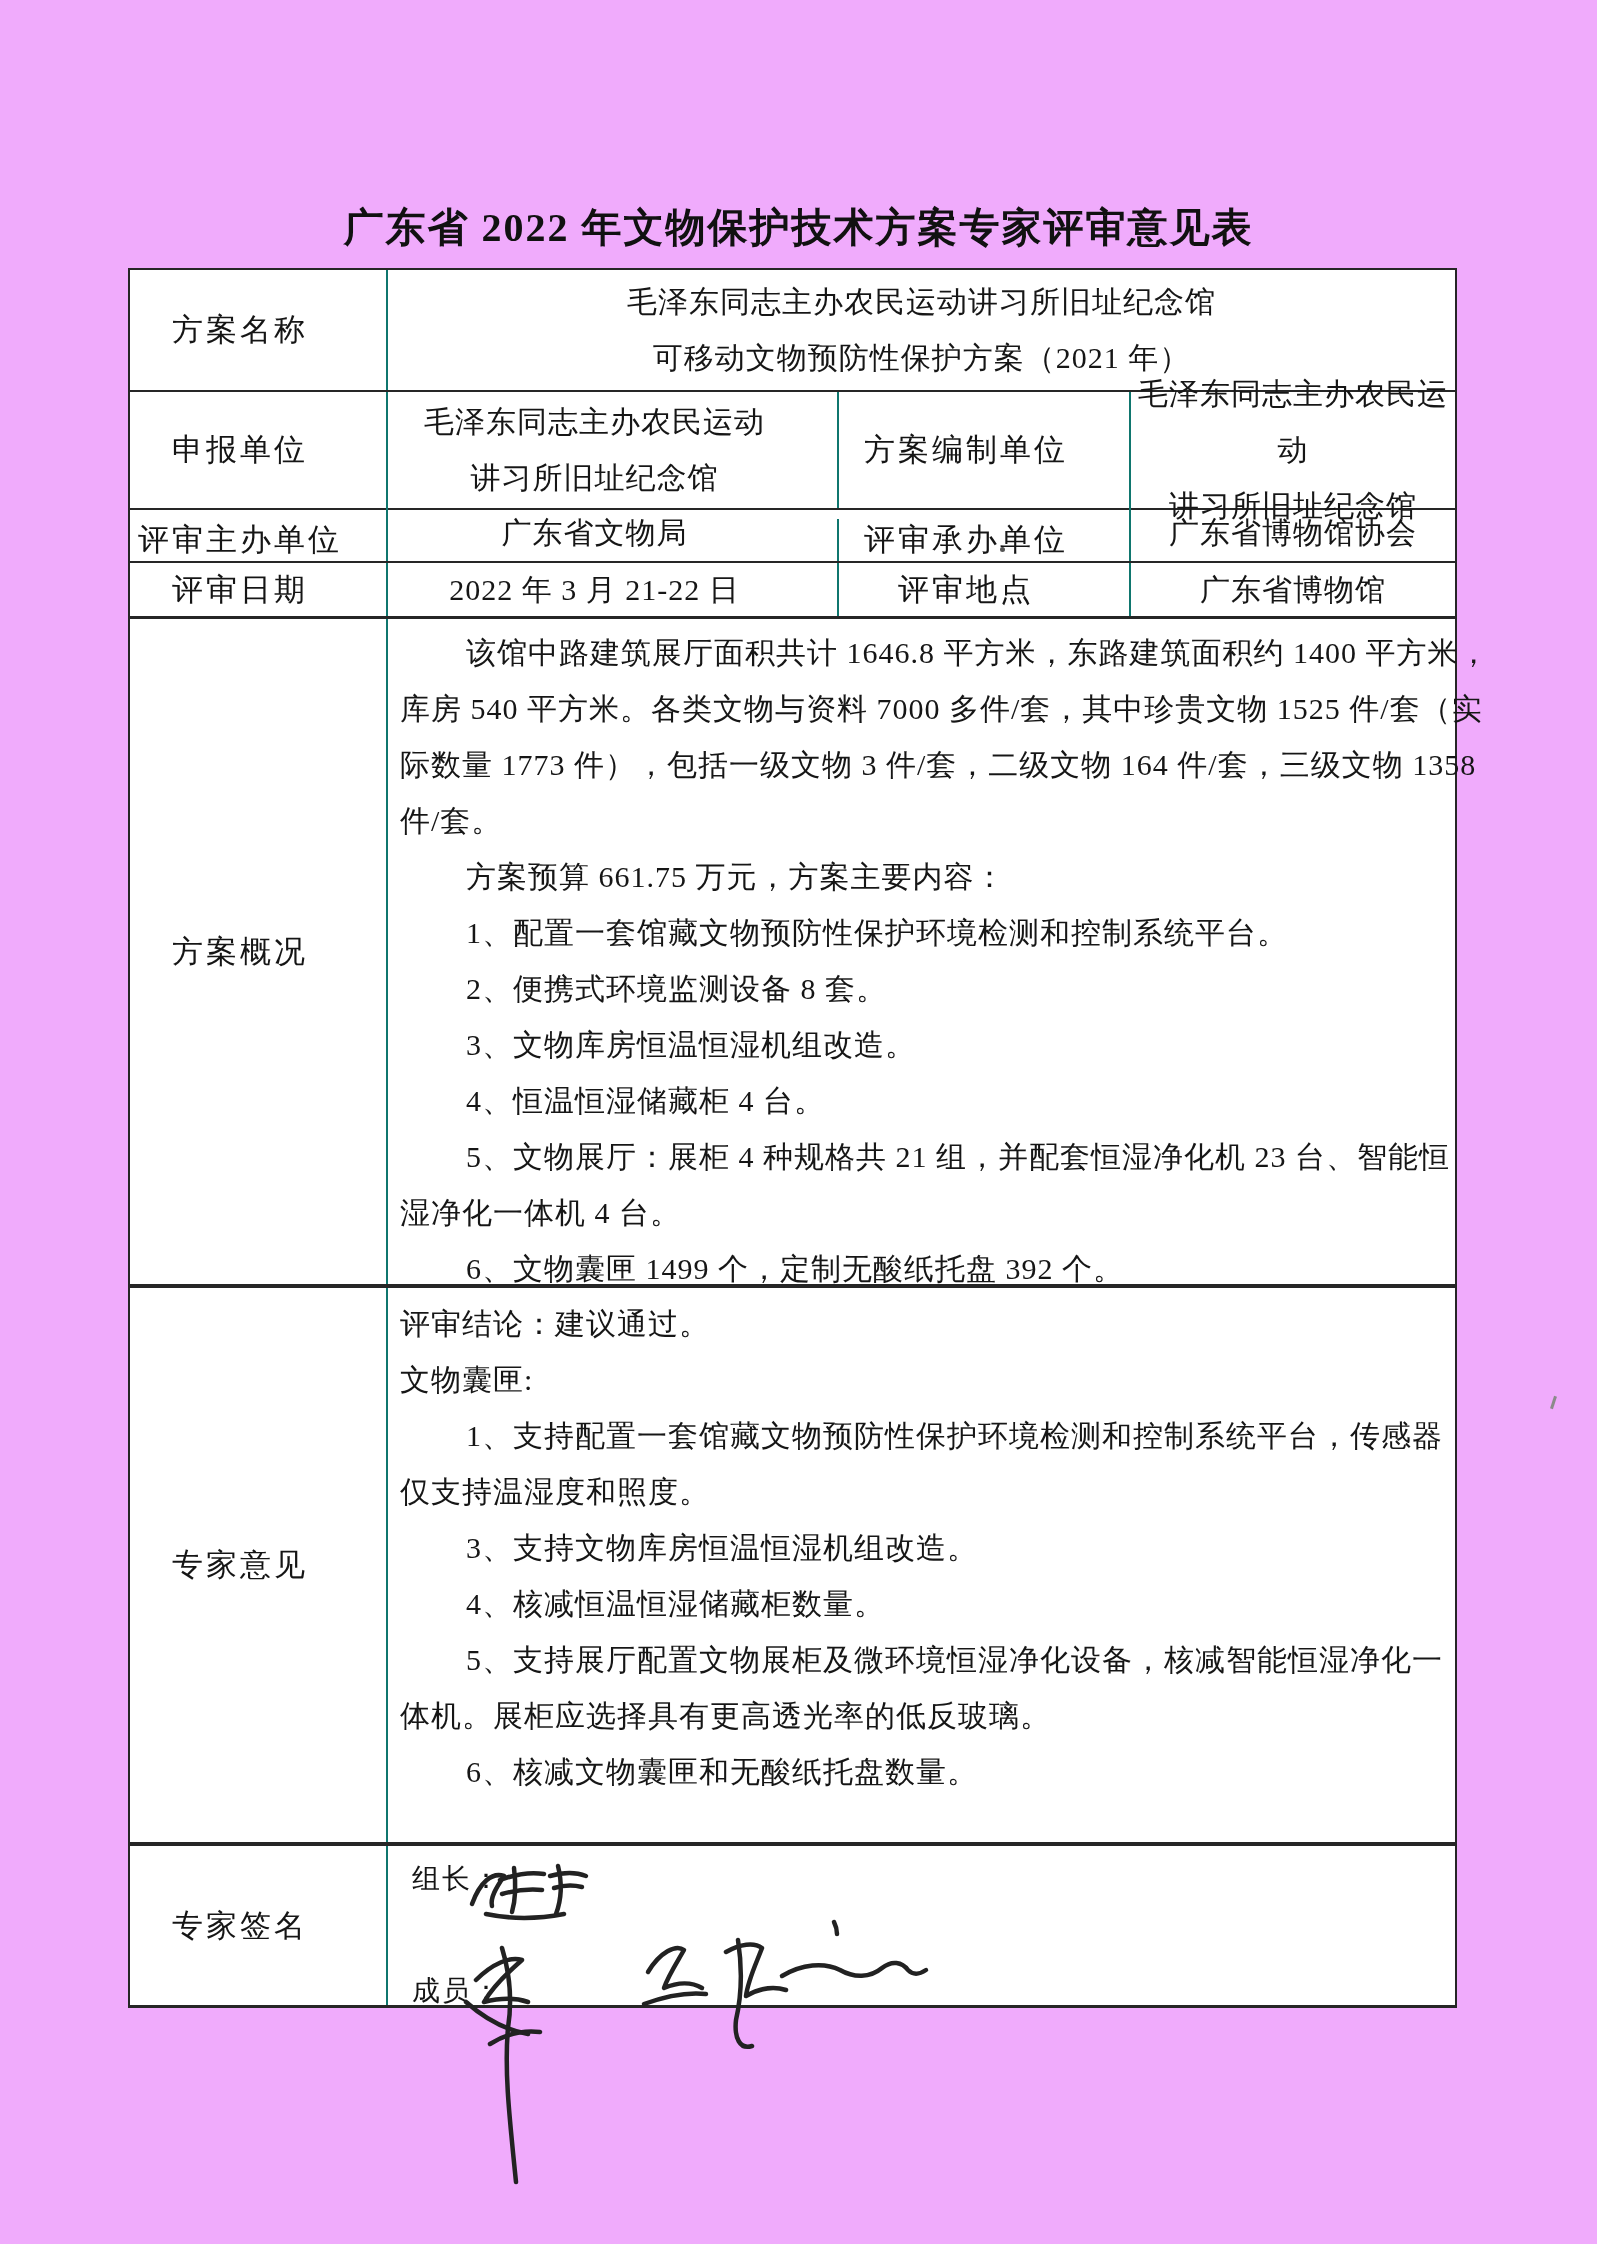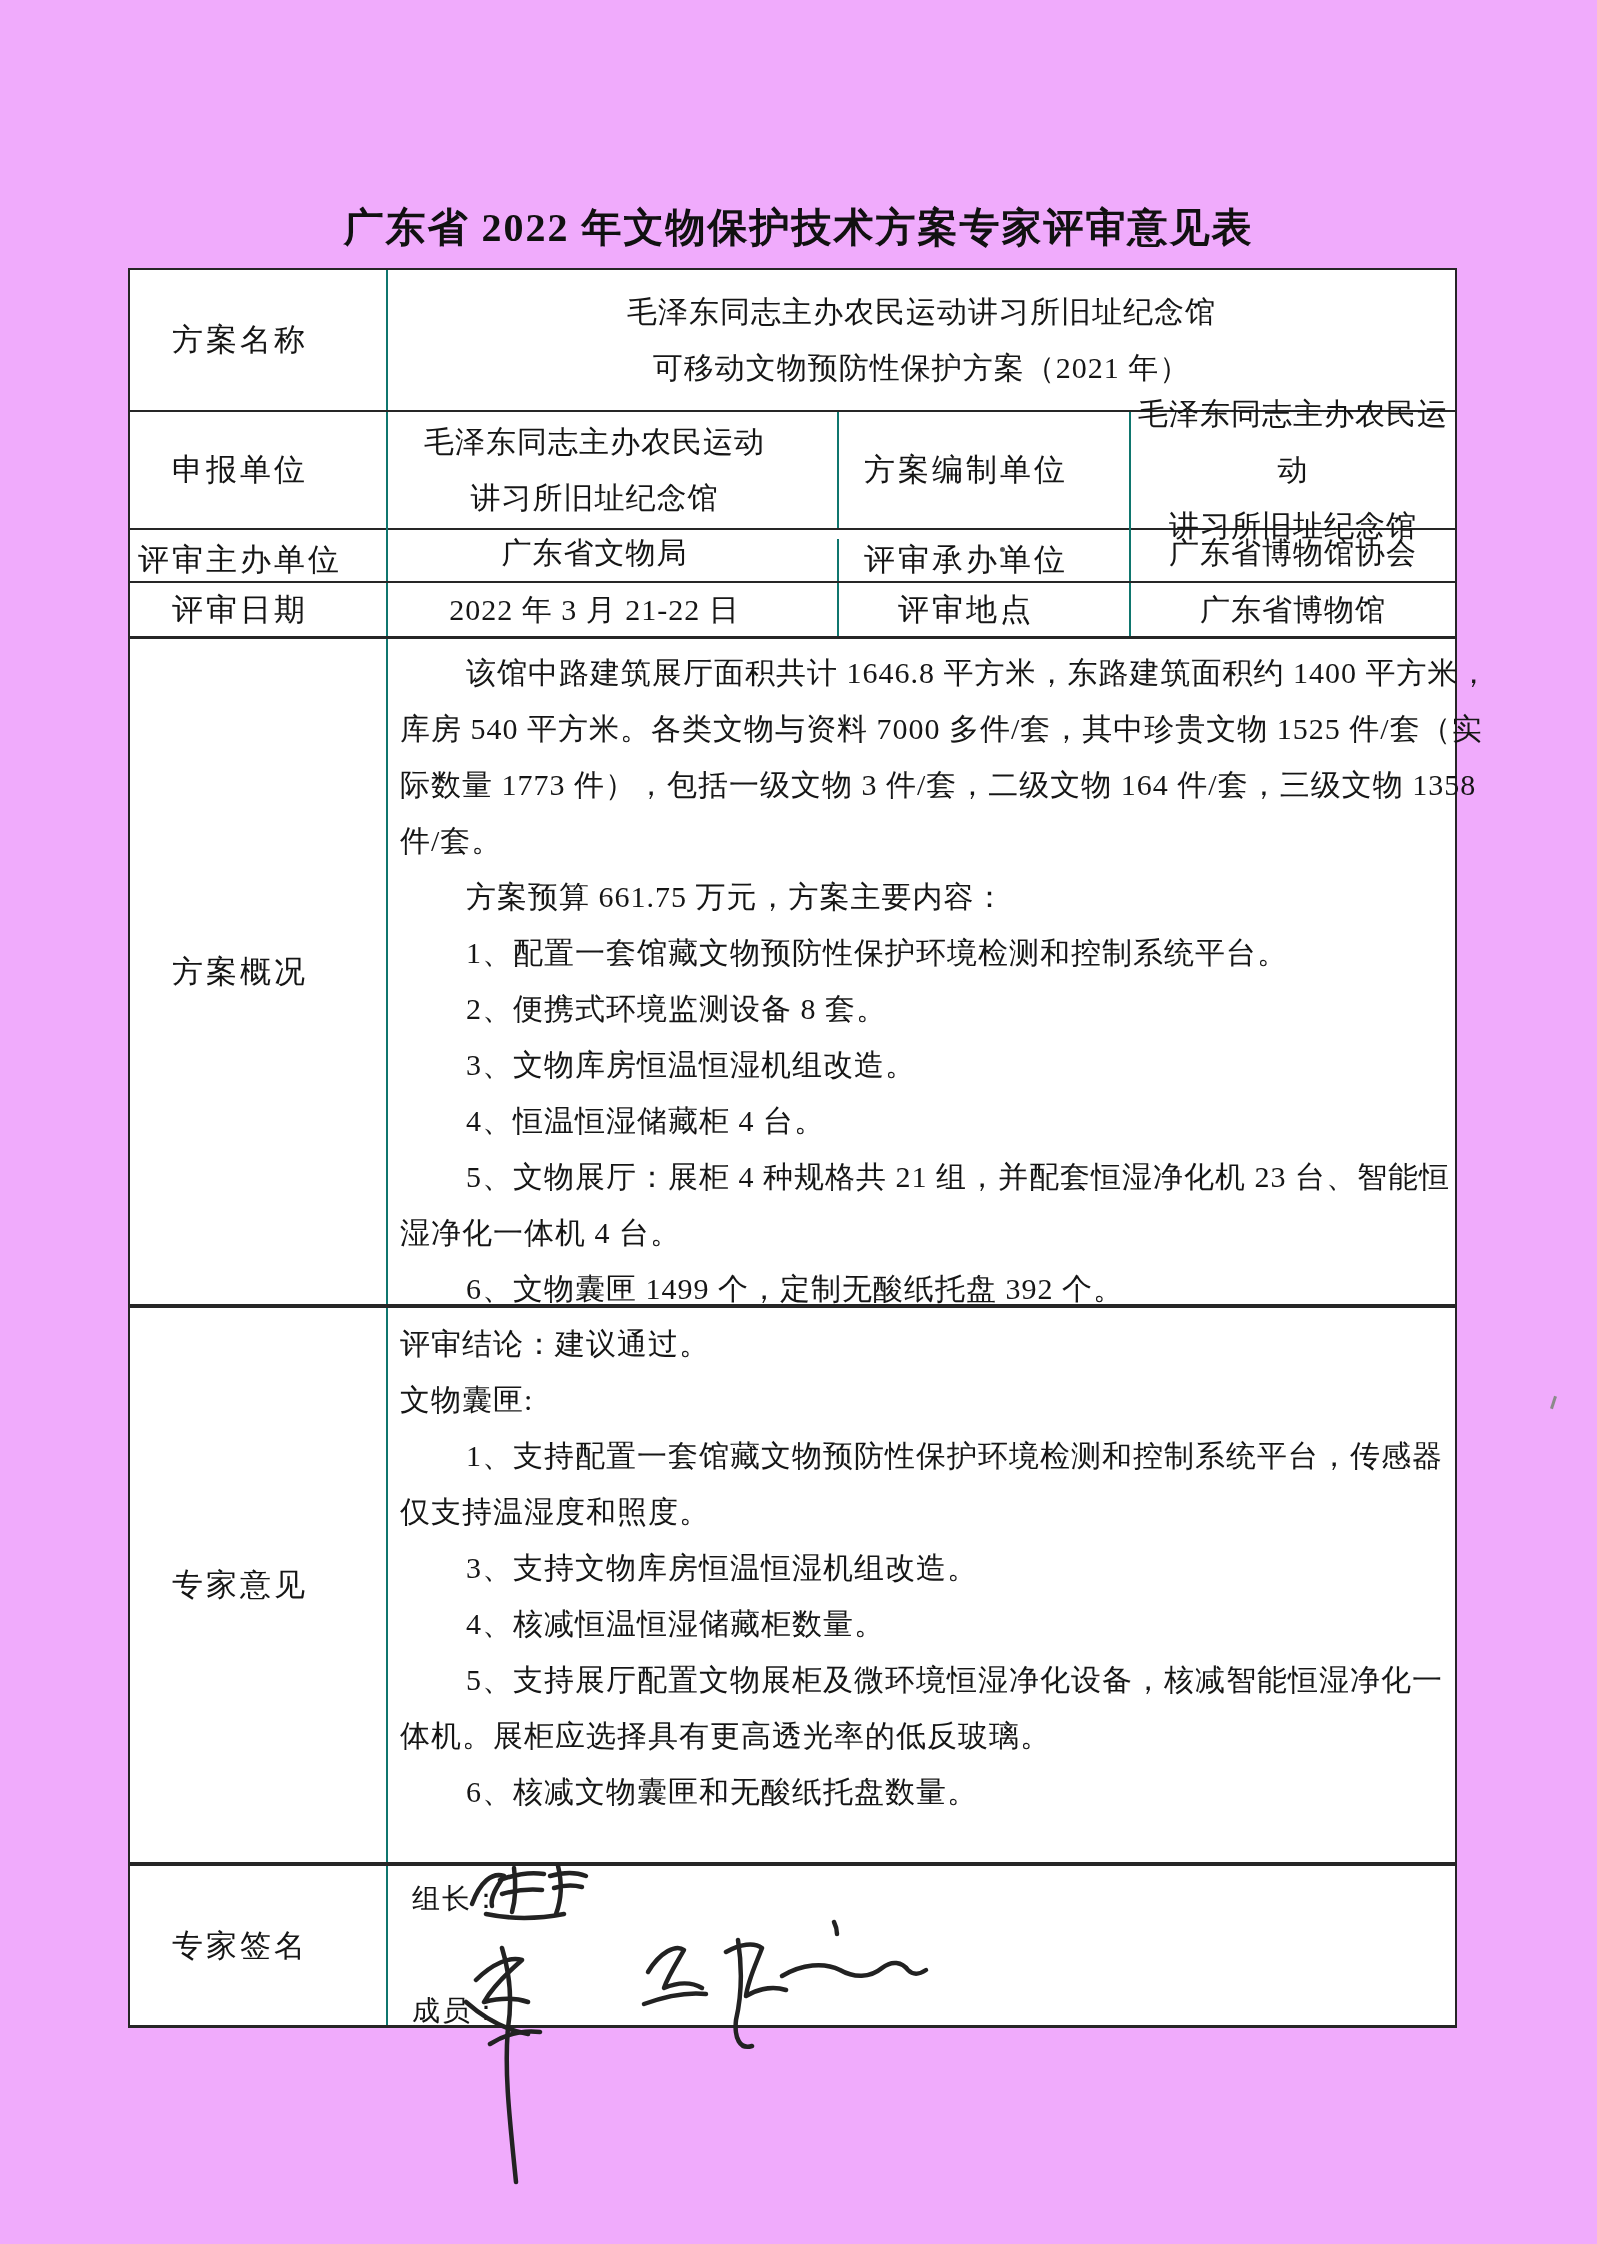"方案名称" .r1 { height: 140px -> 120px }
